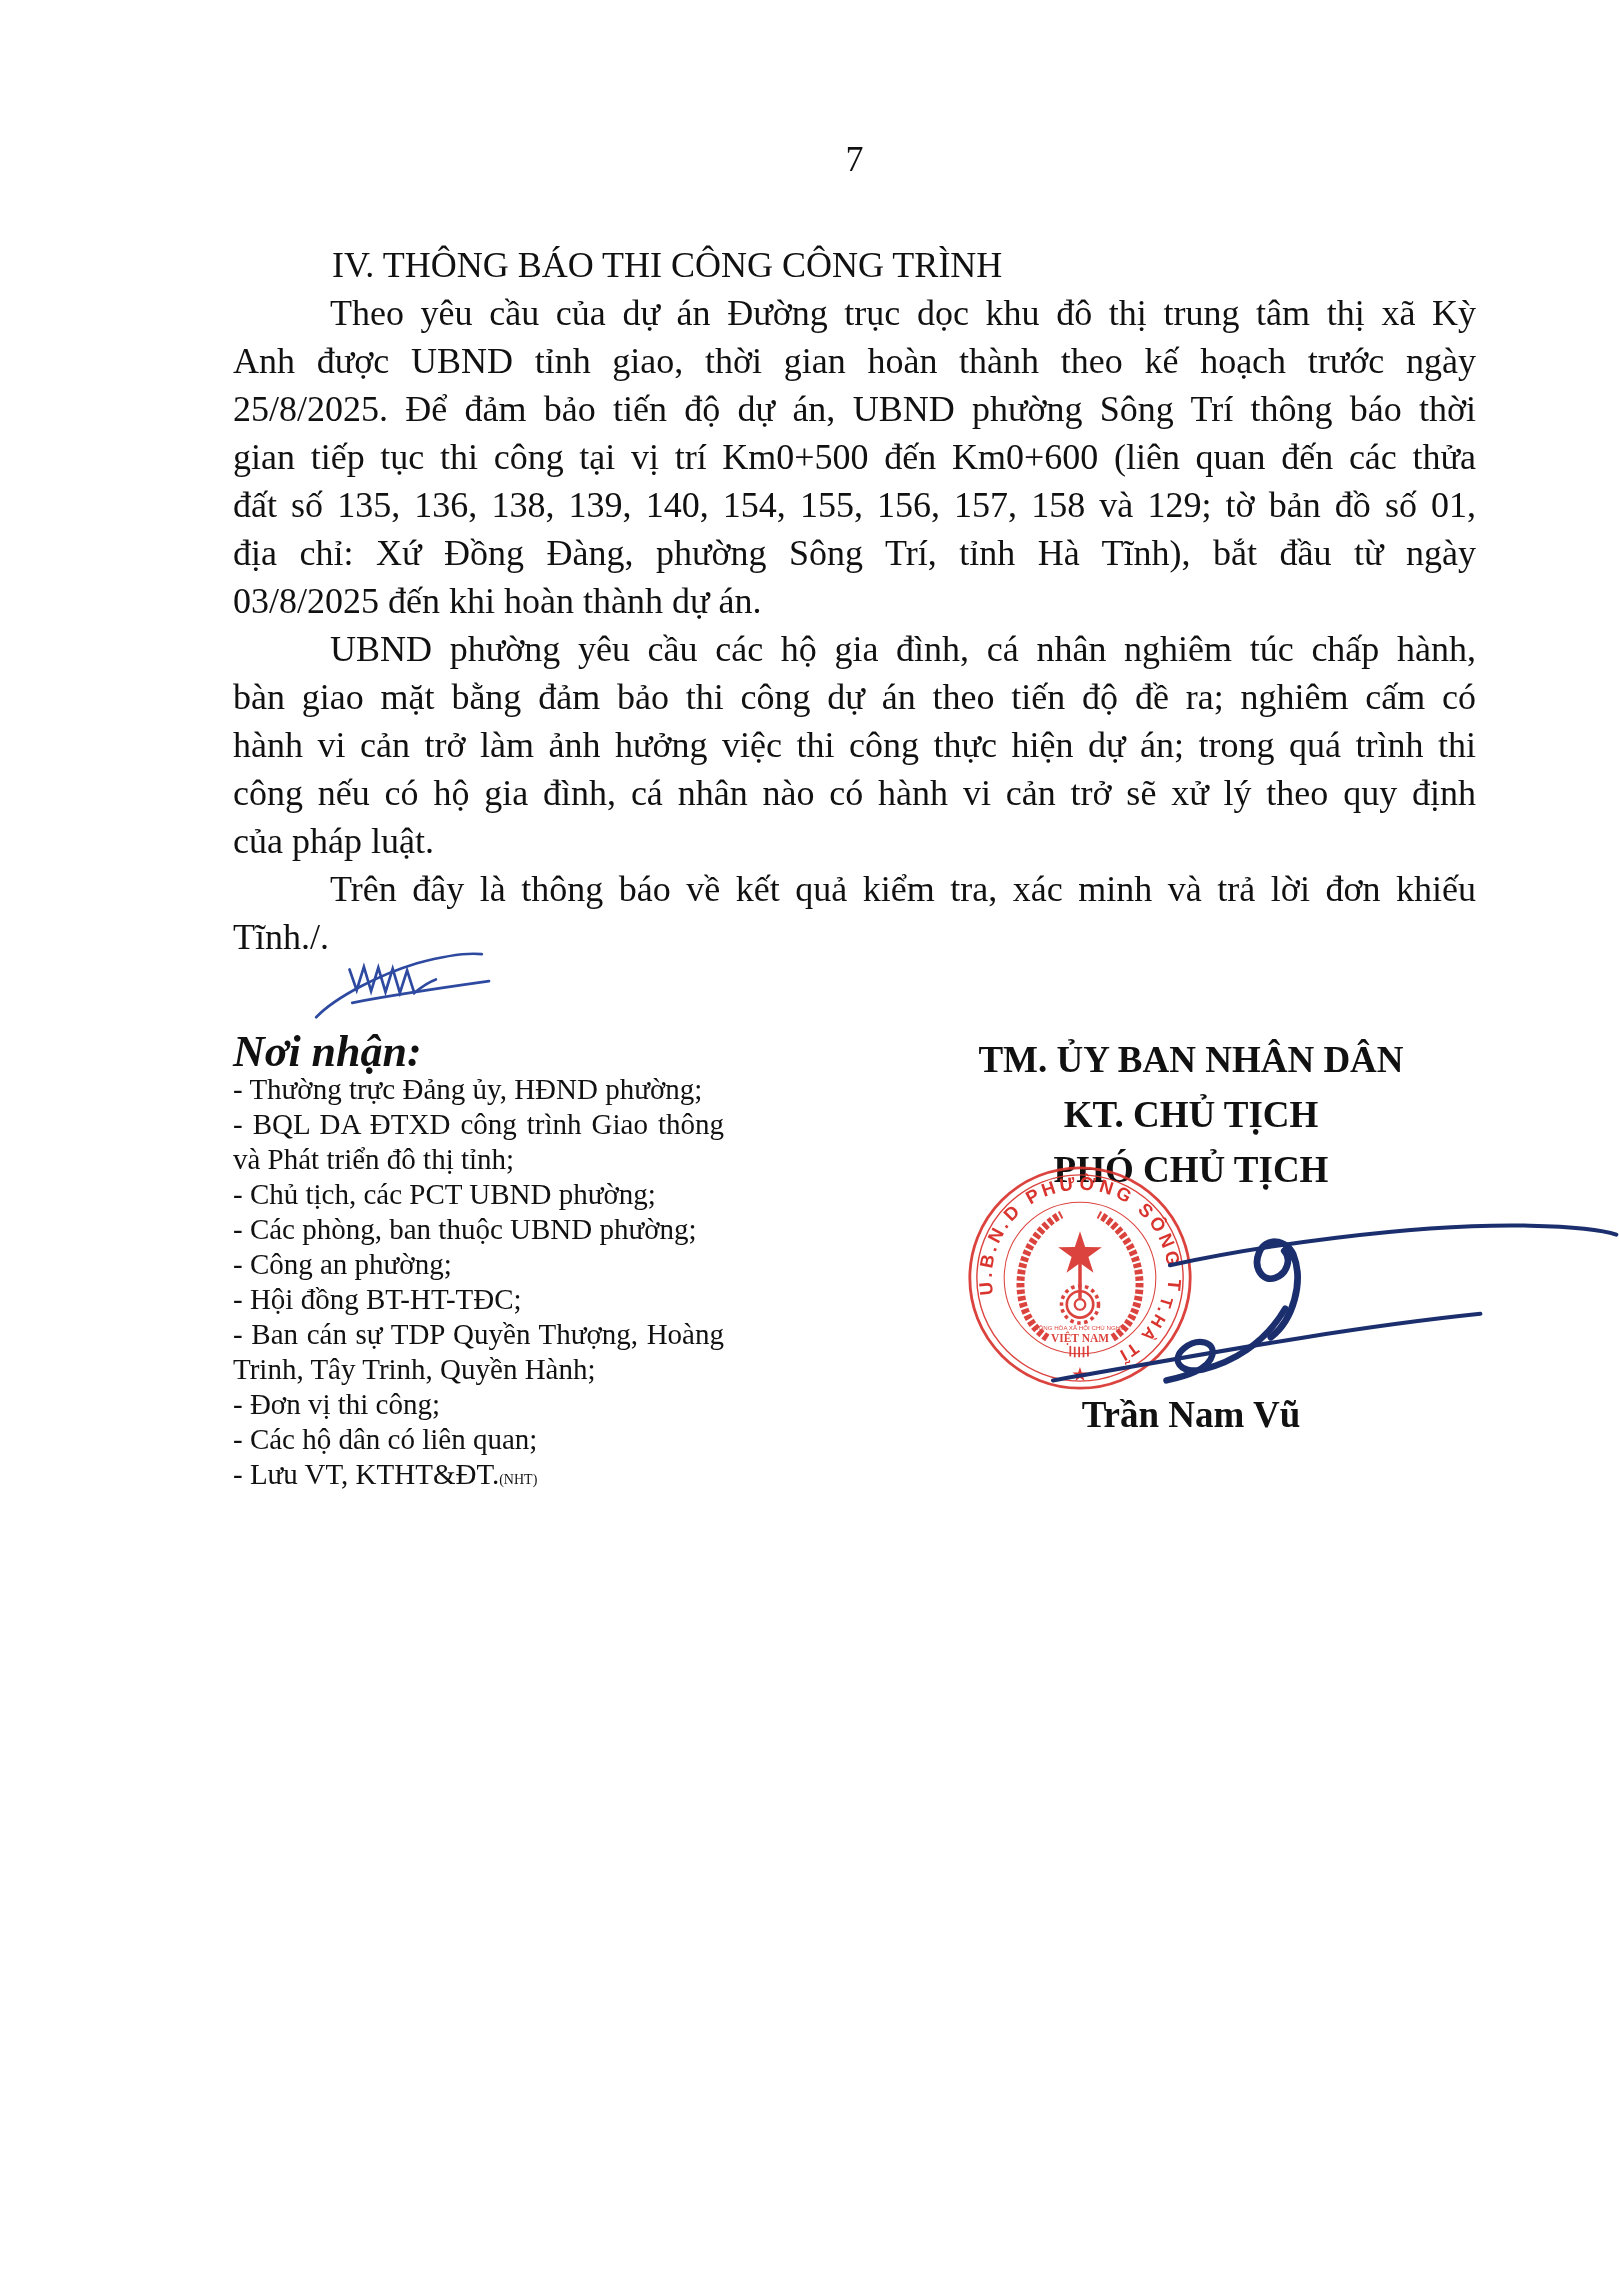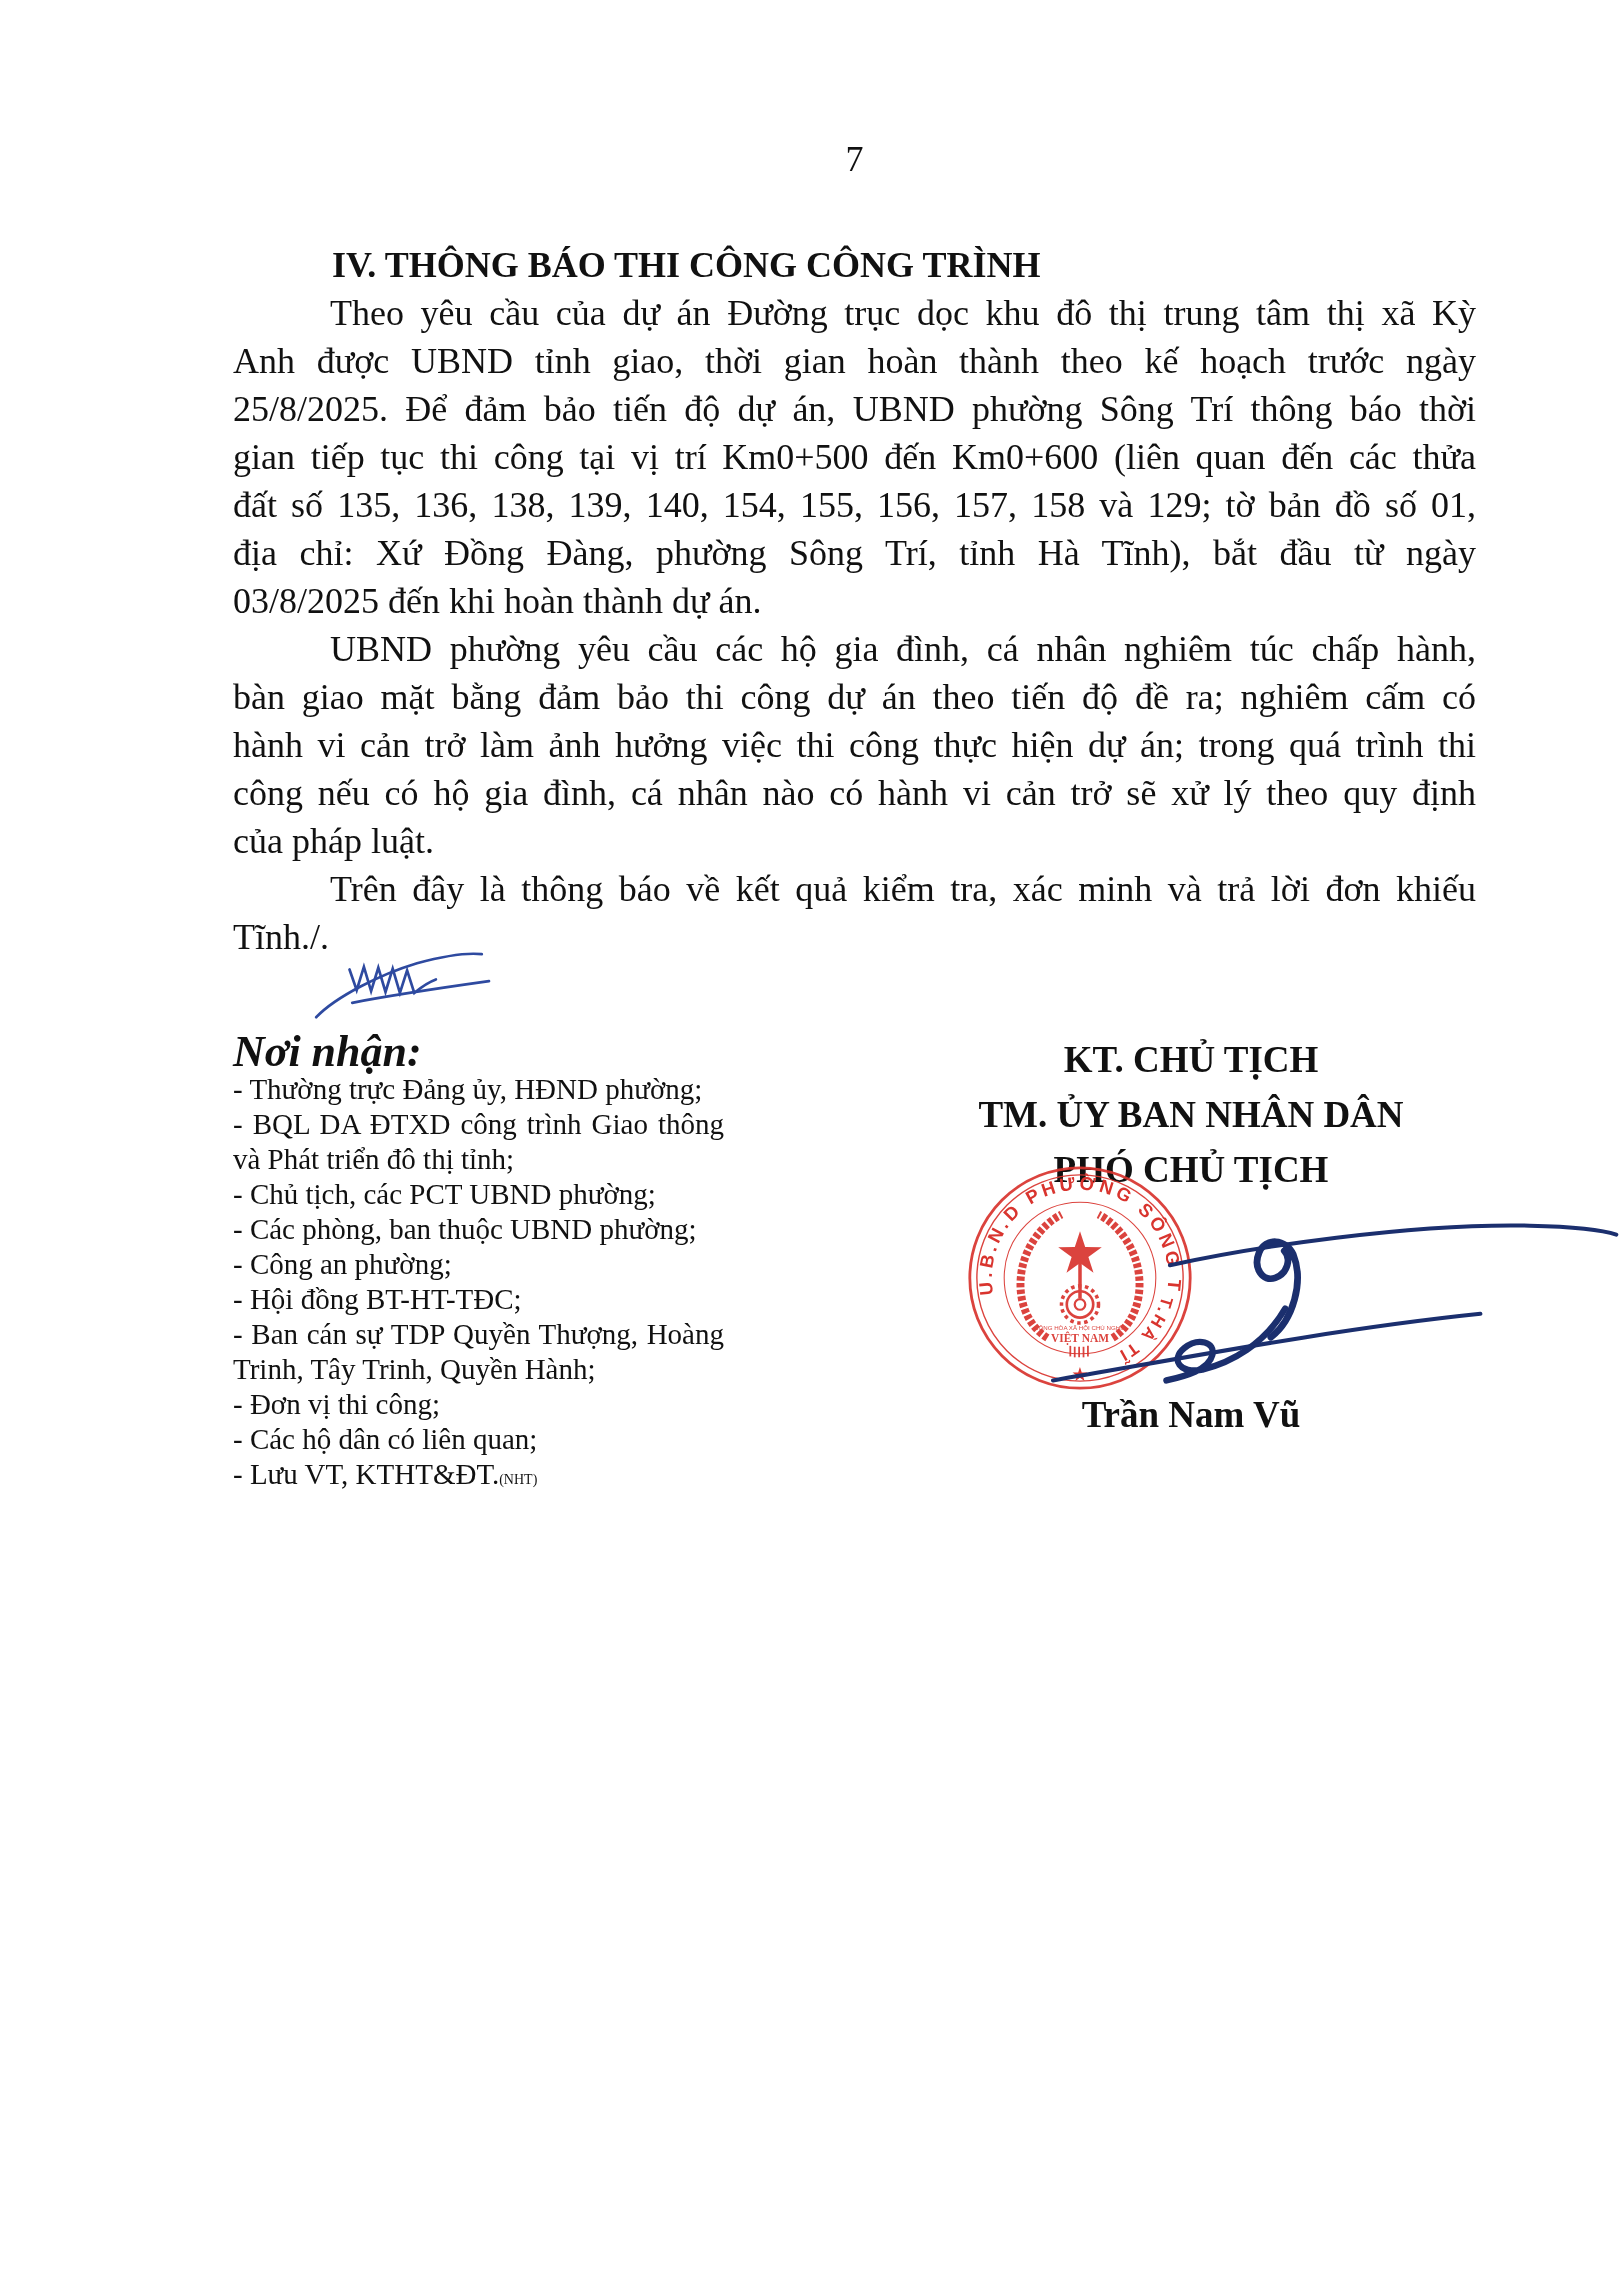"IV. THÔNG BÁO THI CÔNG" .docheading { font-weight: bold -> normal }
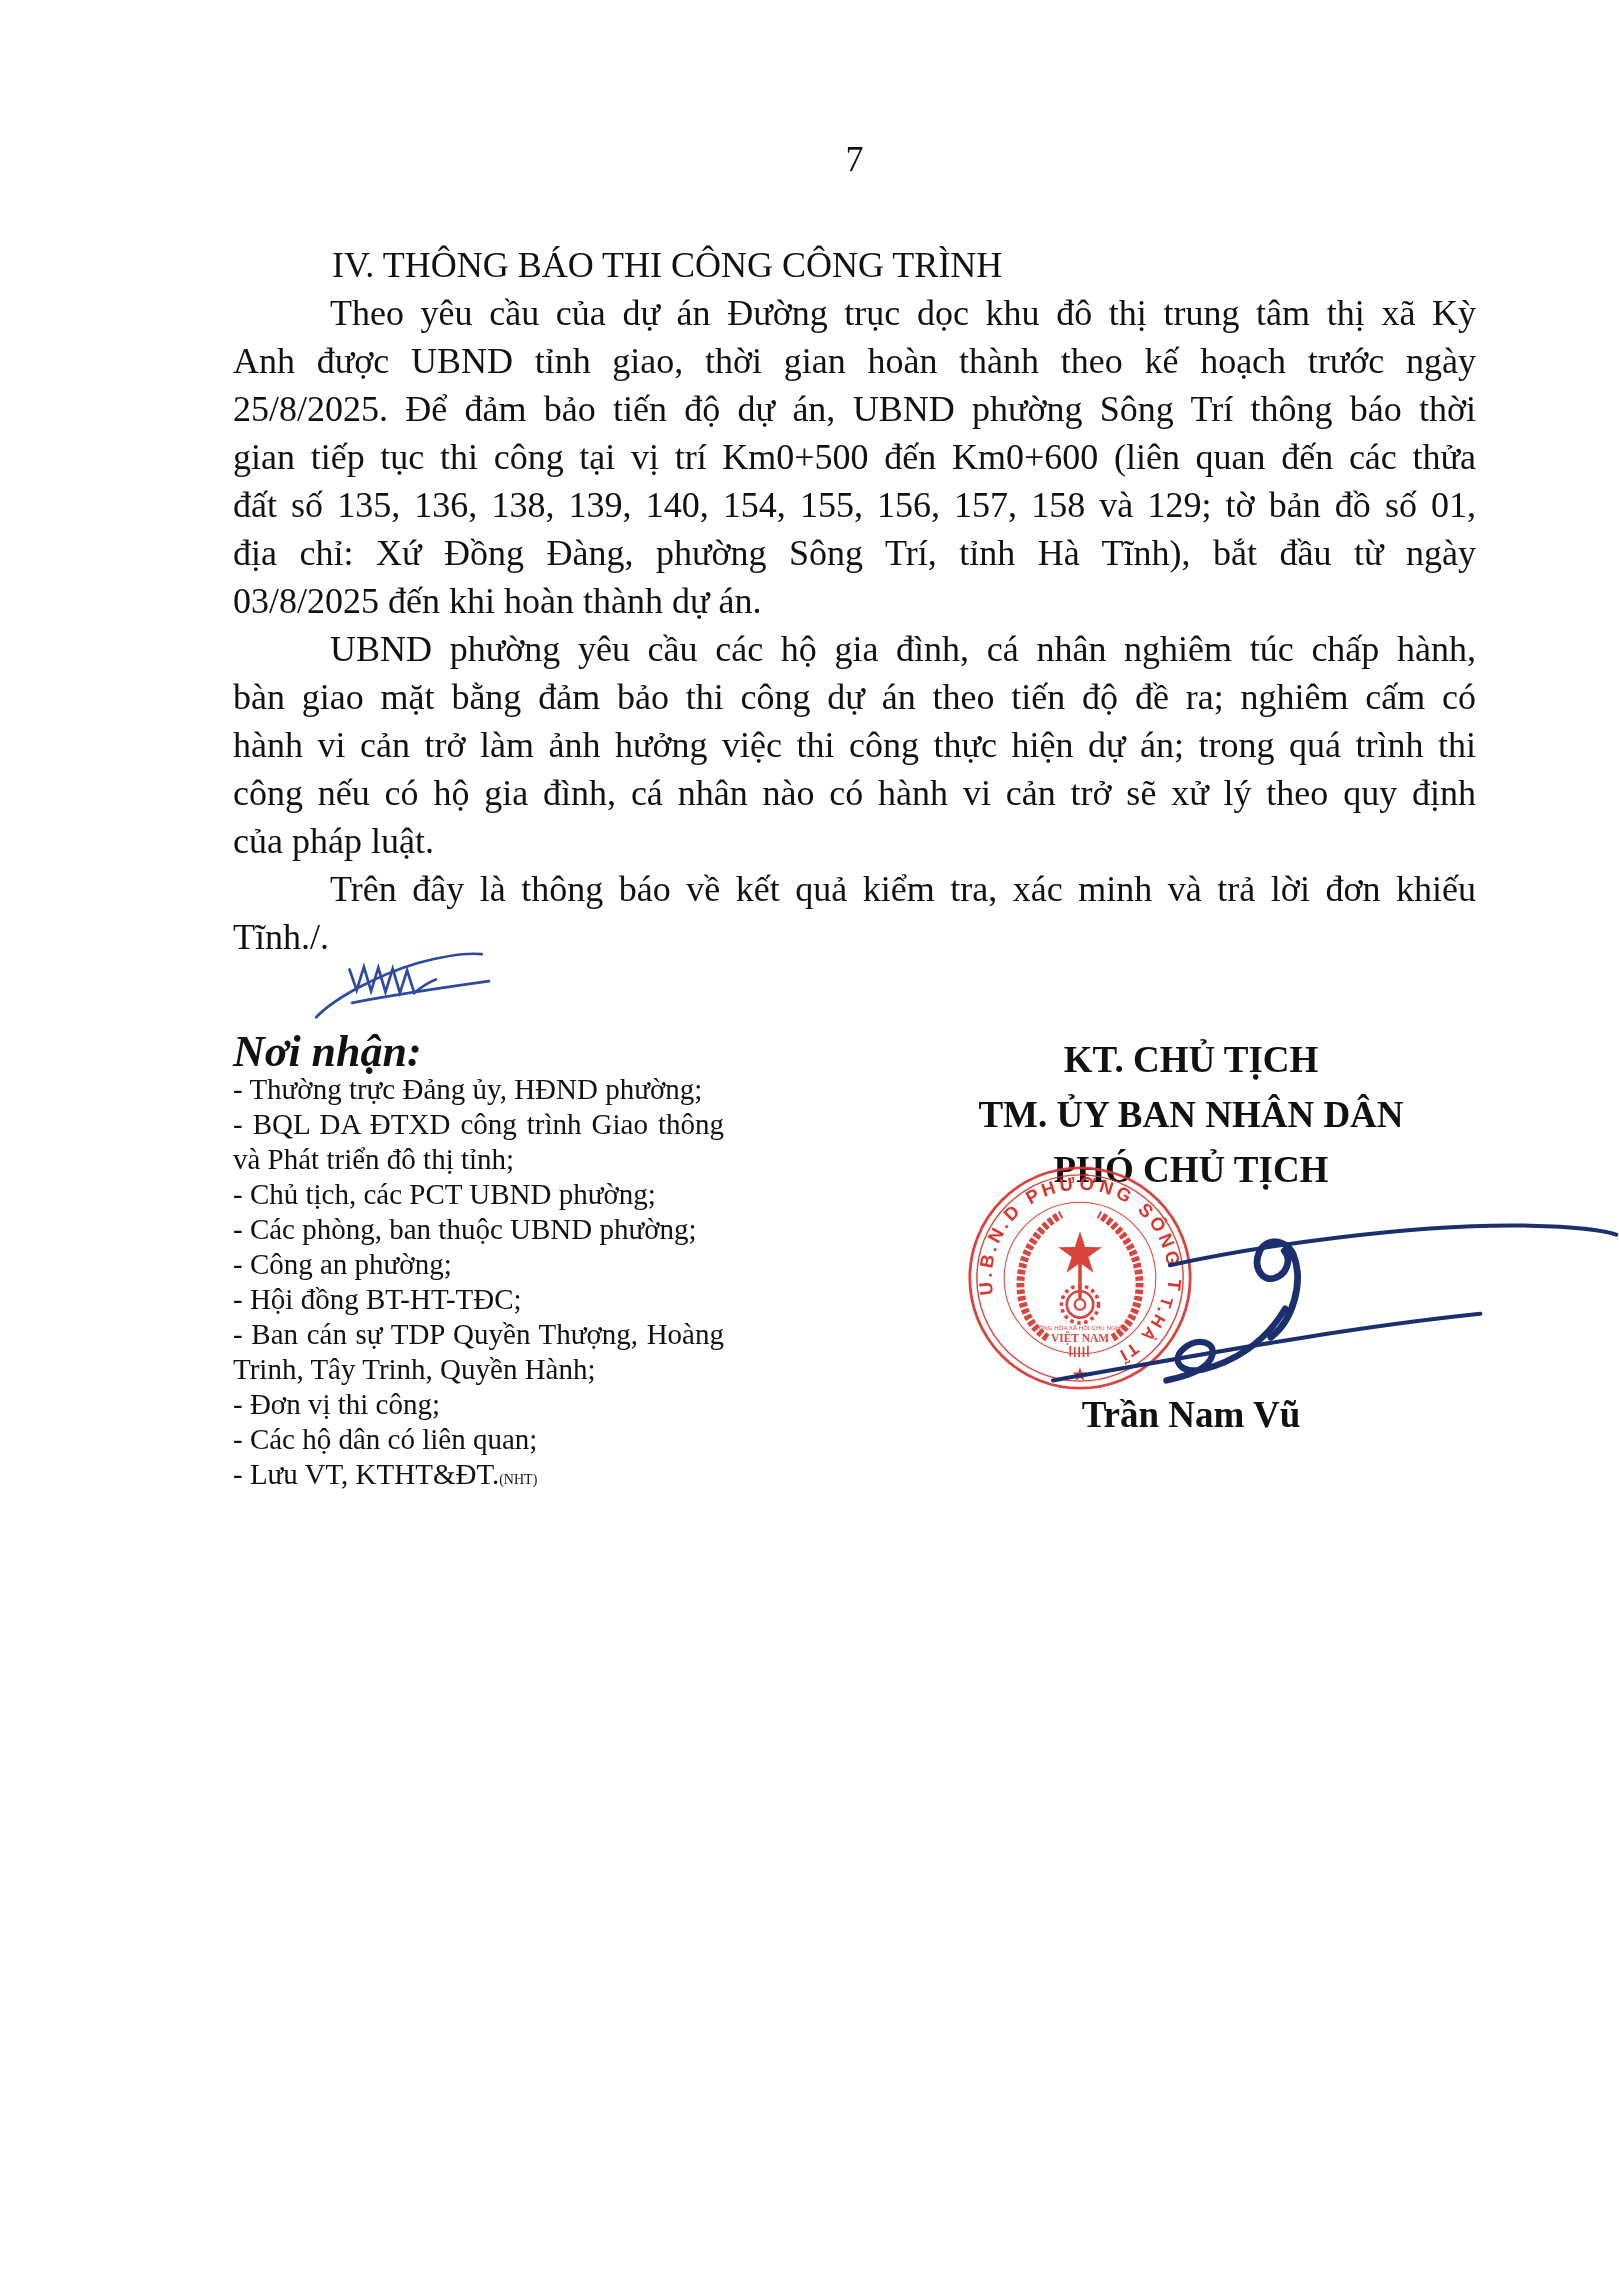"KT. CHỦ TỊCH" div { order: before "TM. ỦY BAN NHÂN DÂN" -> after "TM. ỦY BAN NHÂN DÂN" }
